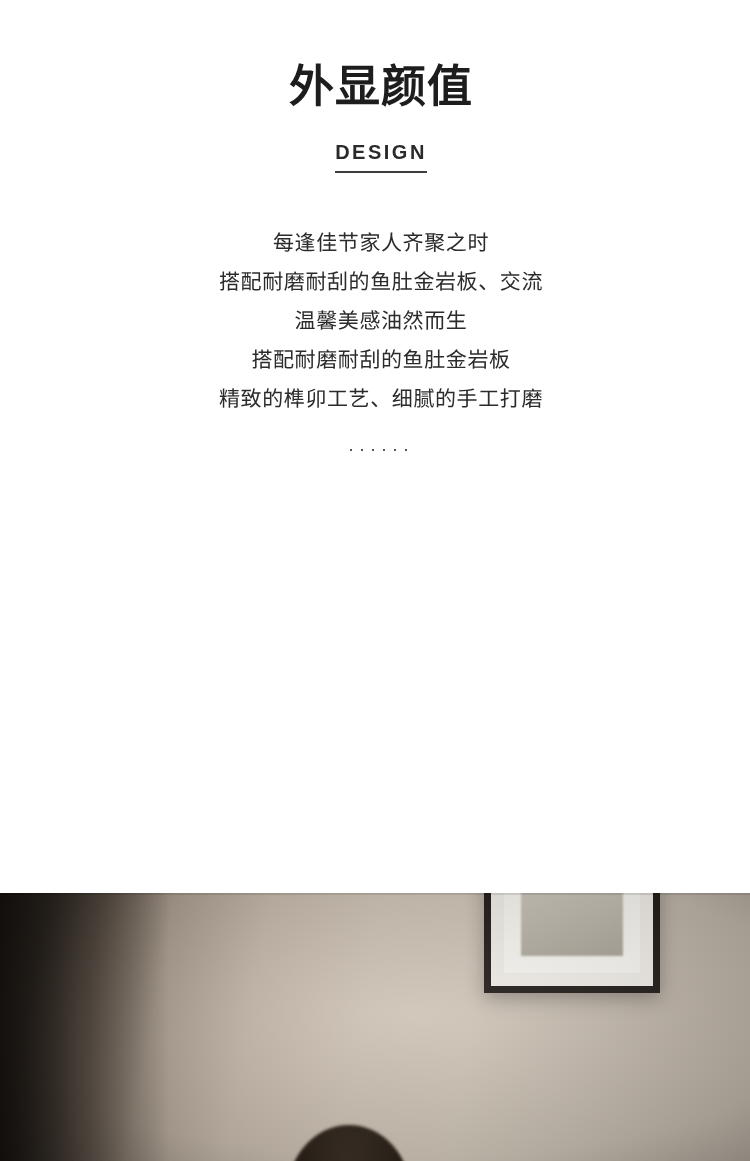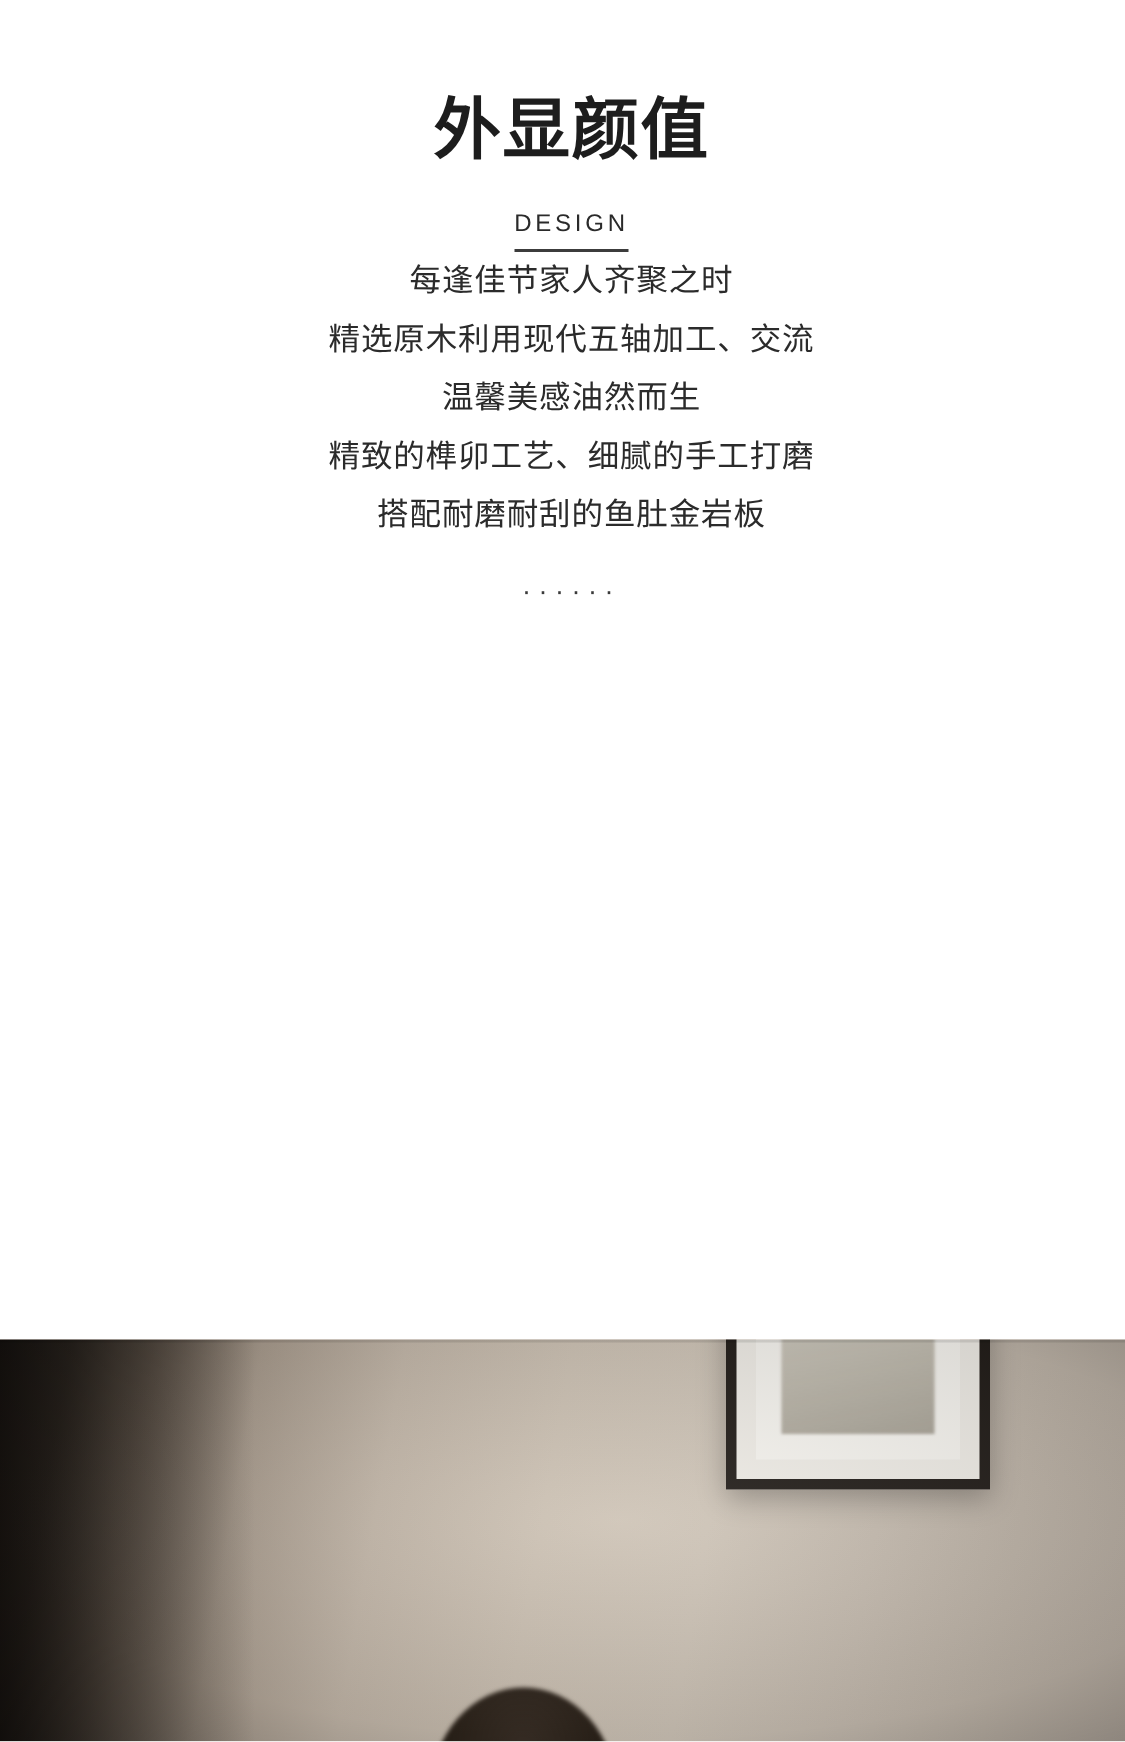"DESIGN" .design-label { font-size: 16px -> 20px; font-weight: 400 -> 700 }
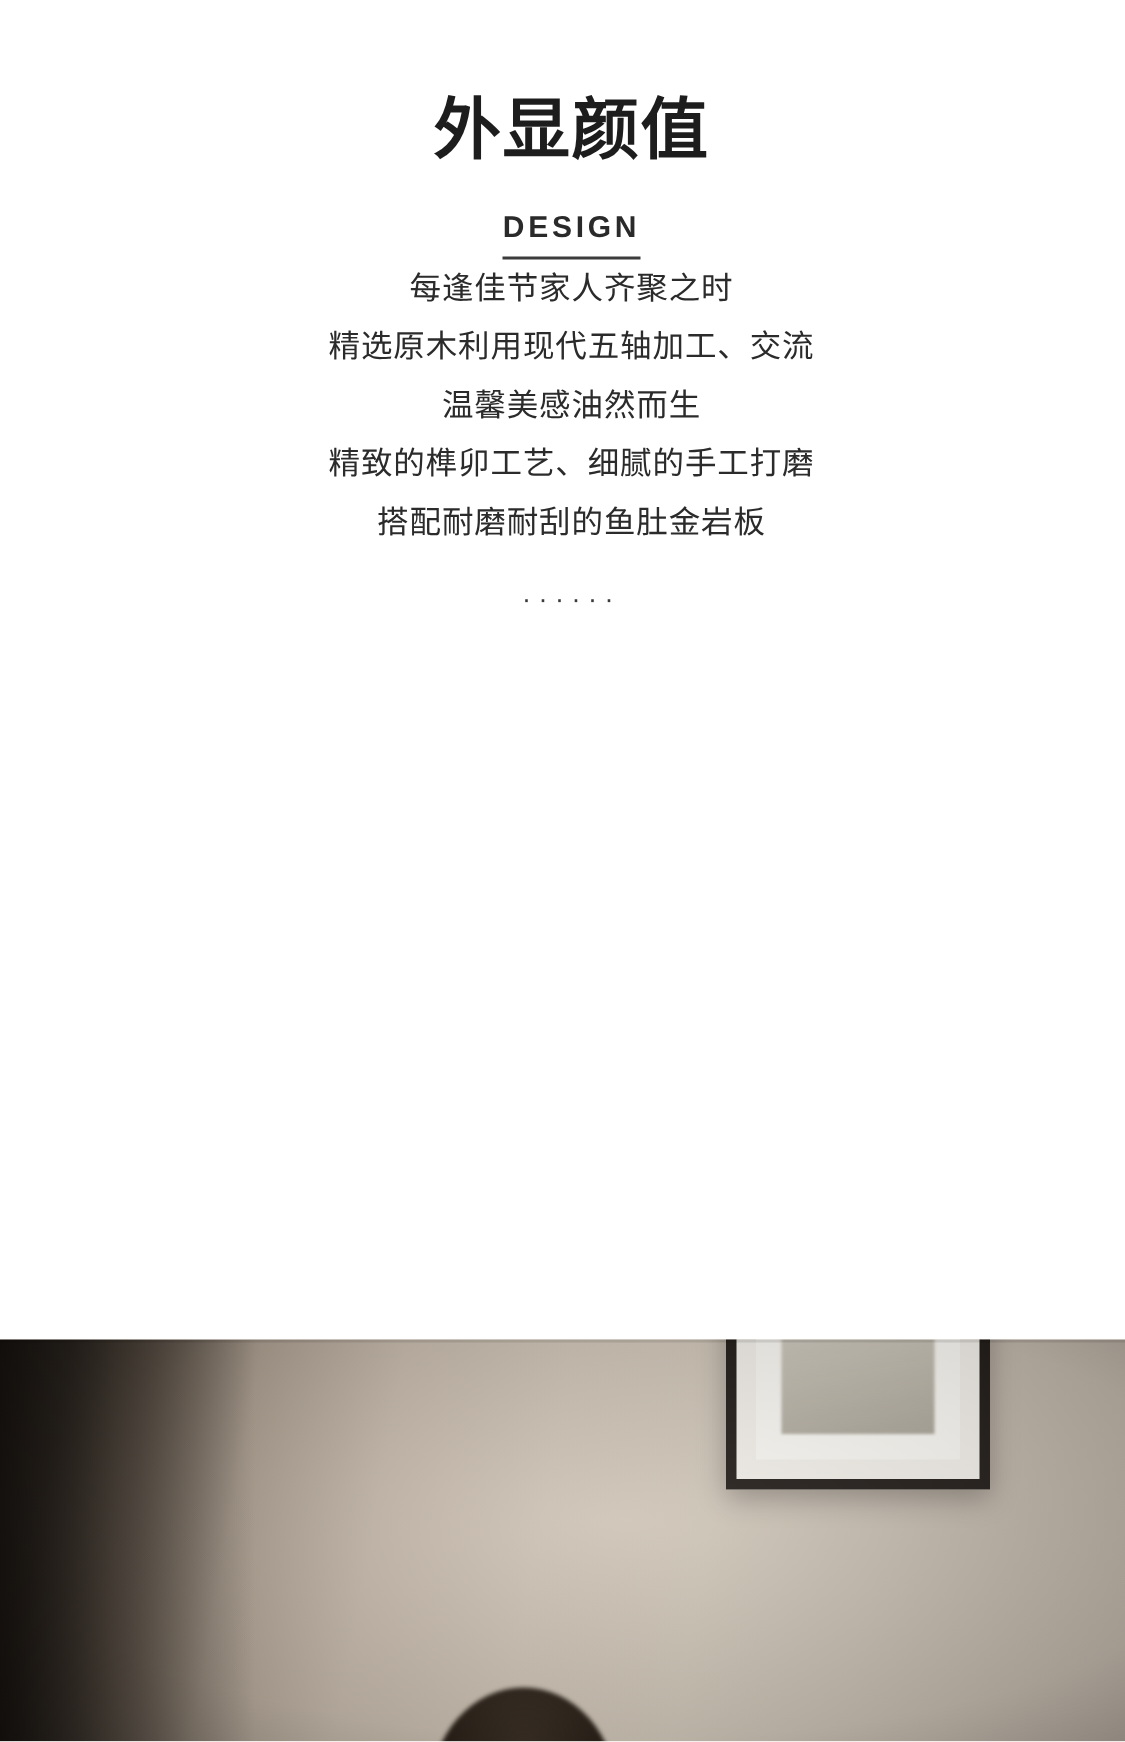"每逢佳节家人齐聚之时" .poem { margin-top: none -> 50px }
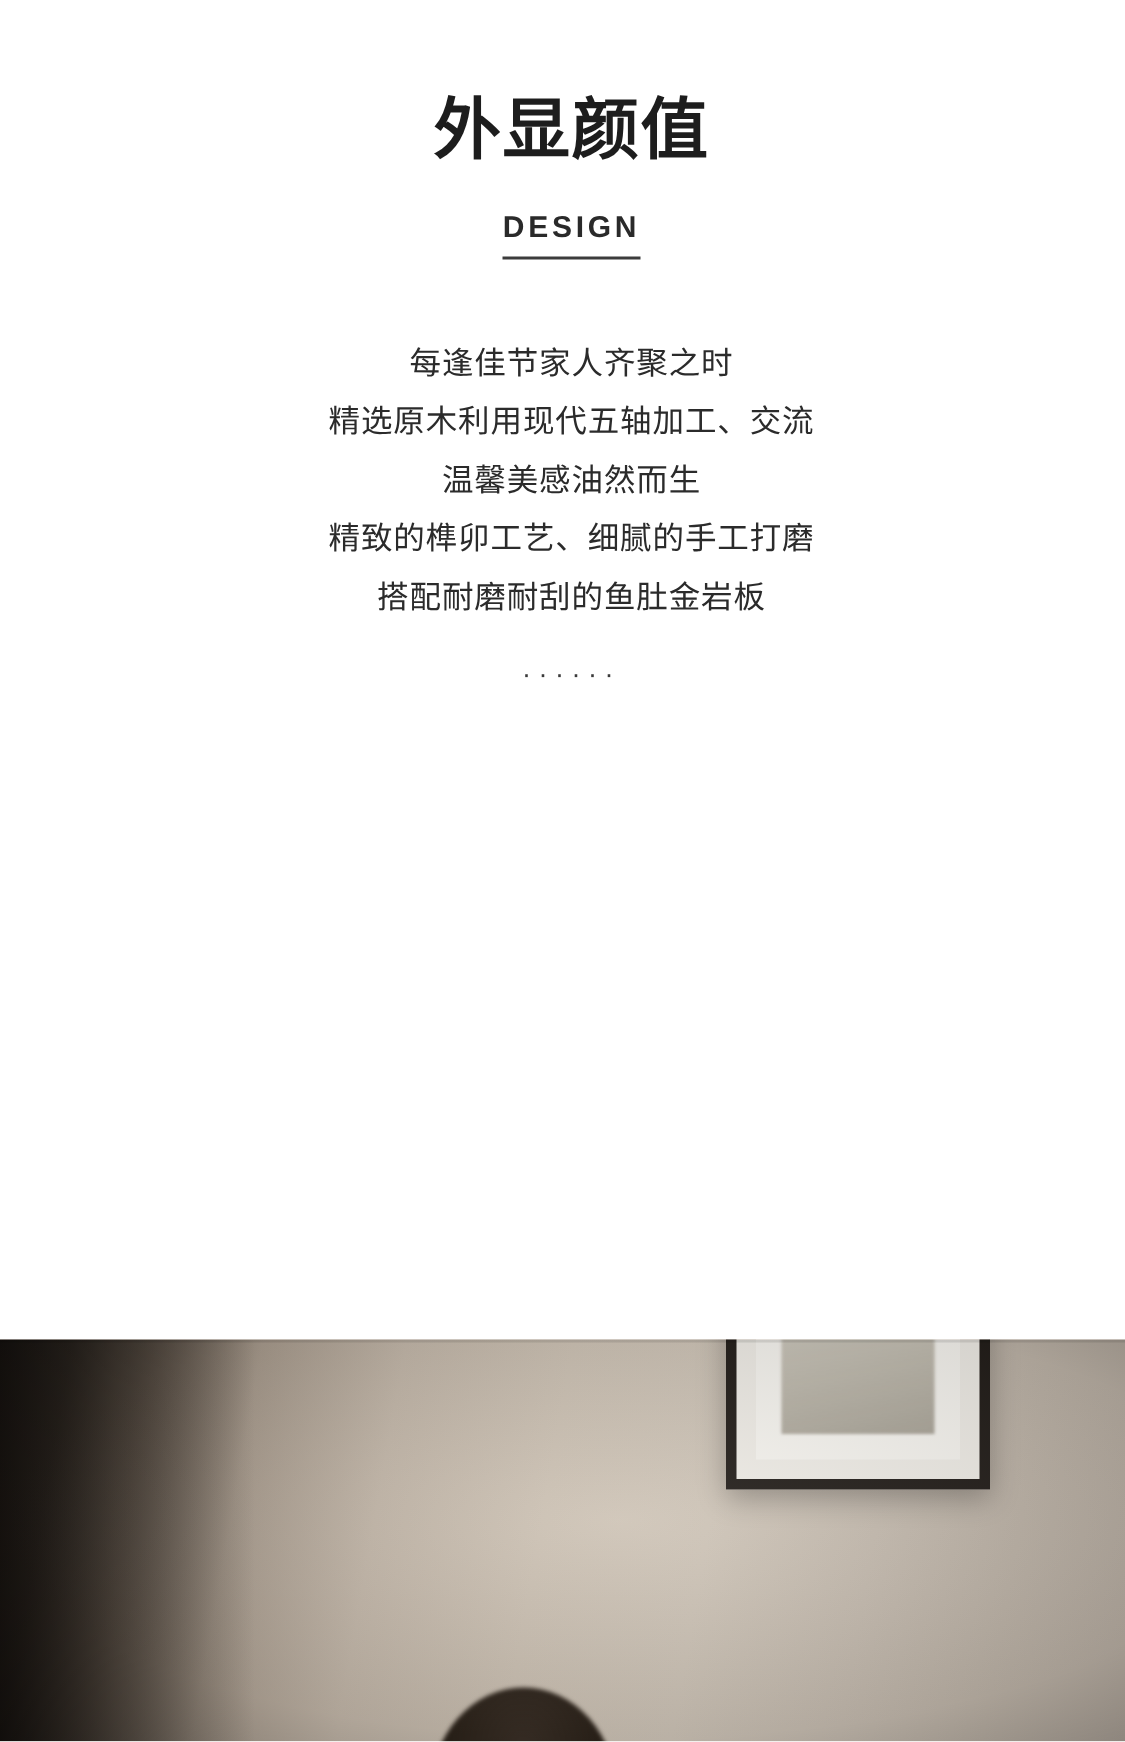"精选原木利用现代五轴加工、交流" span.pline { text: 精选原木利用现代五轴加工 -> 搭配耐磨耐刮的鱼肚金岩板 }
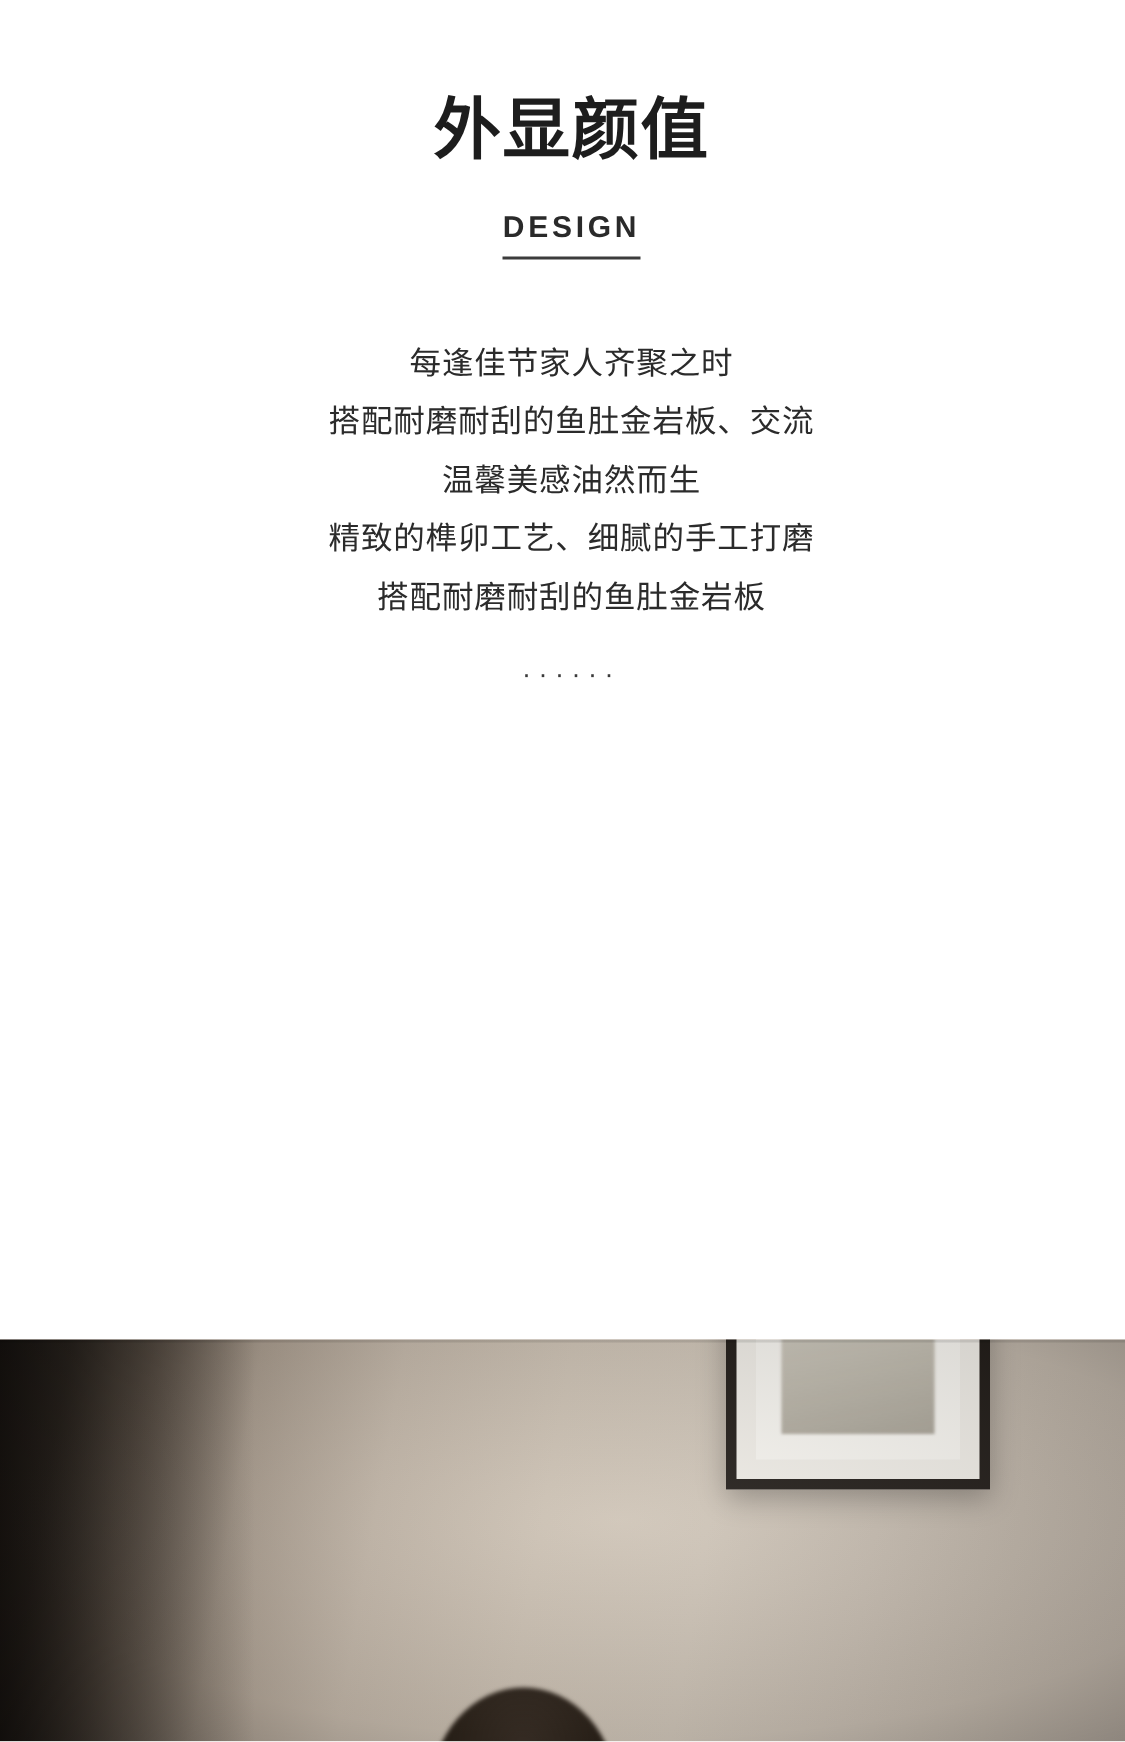"精致的榫卯工艺、细腻的手工打磨" span.pline { order: before "搭配耐磨耐刮的鱼肚金岩板" -> after "搭配耐磨耐刮的鱼肚金岩板" }
